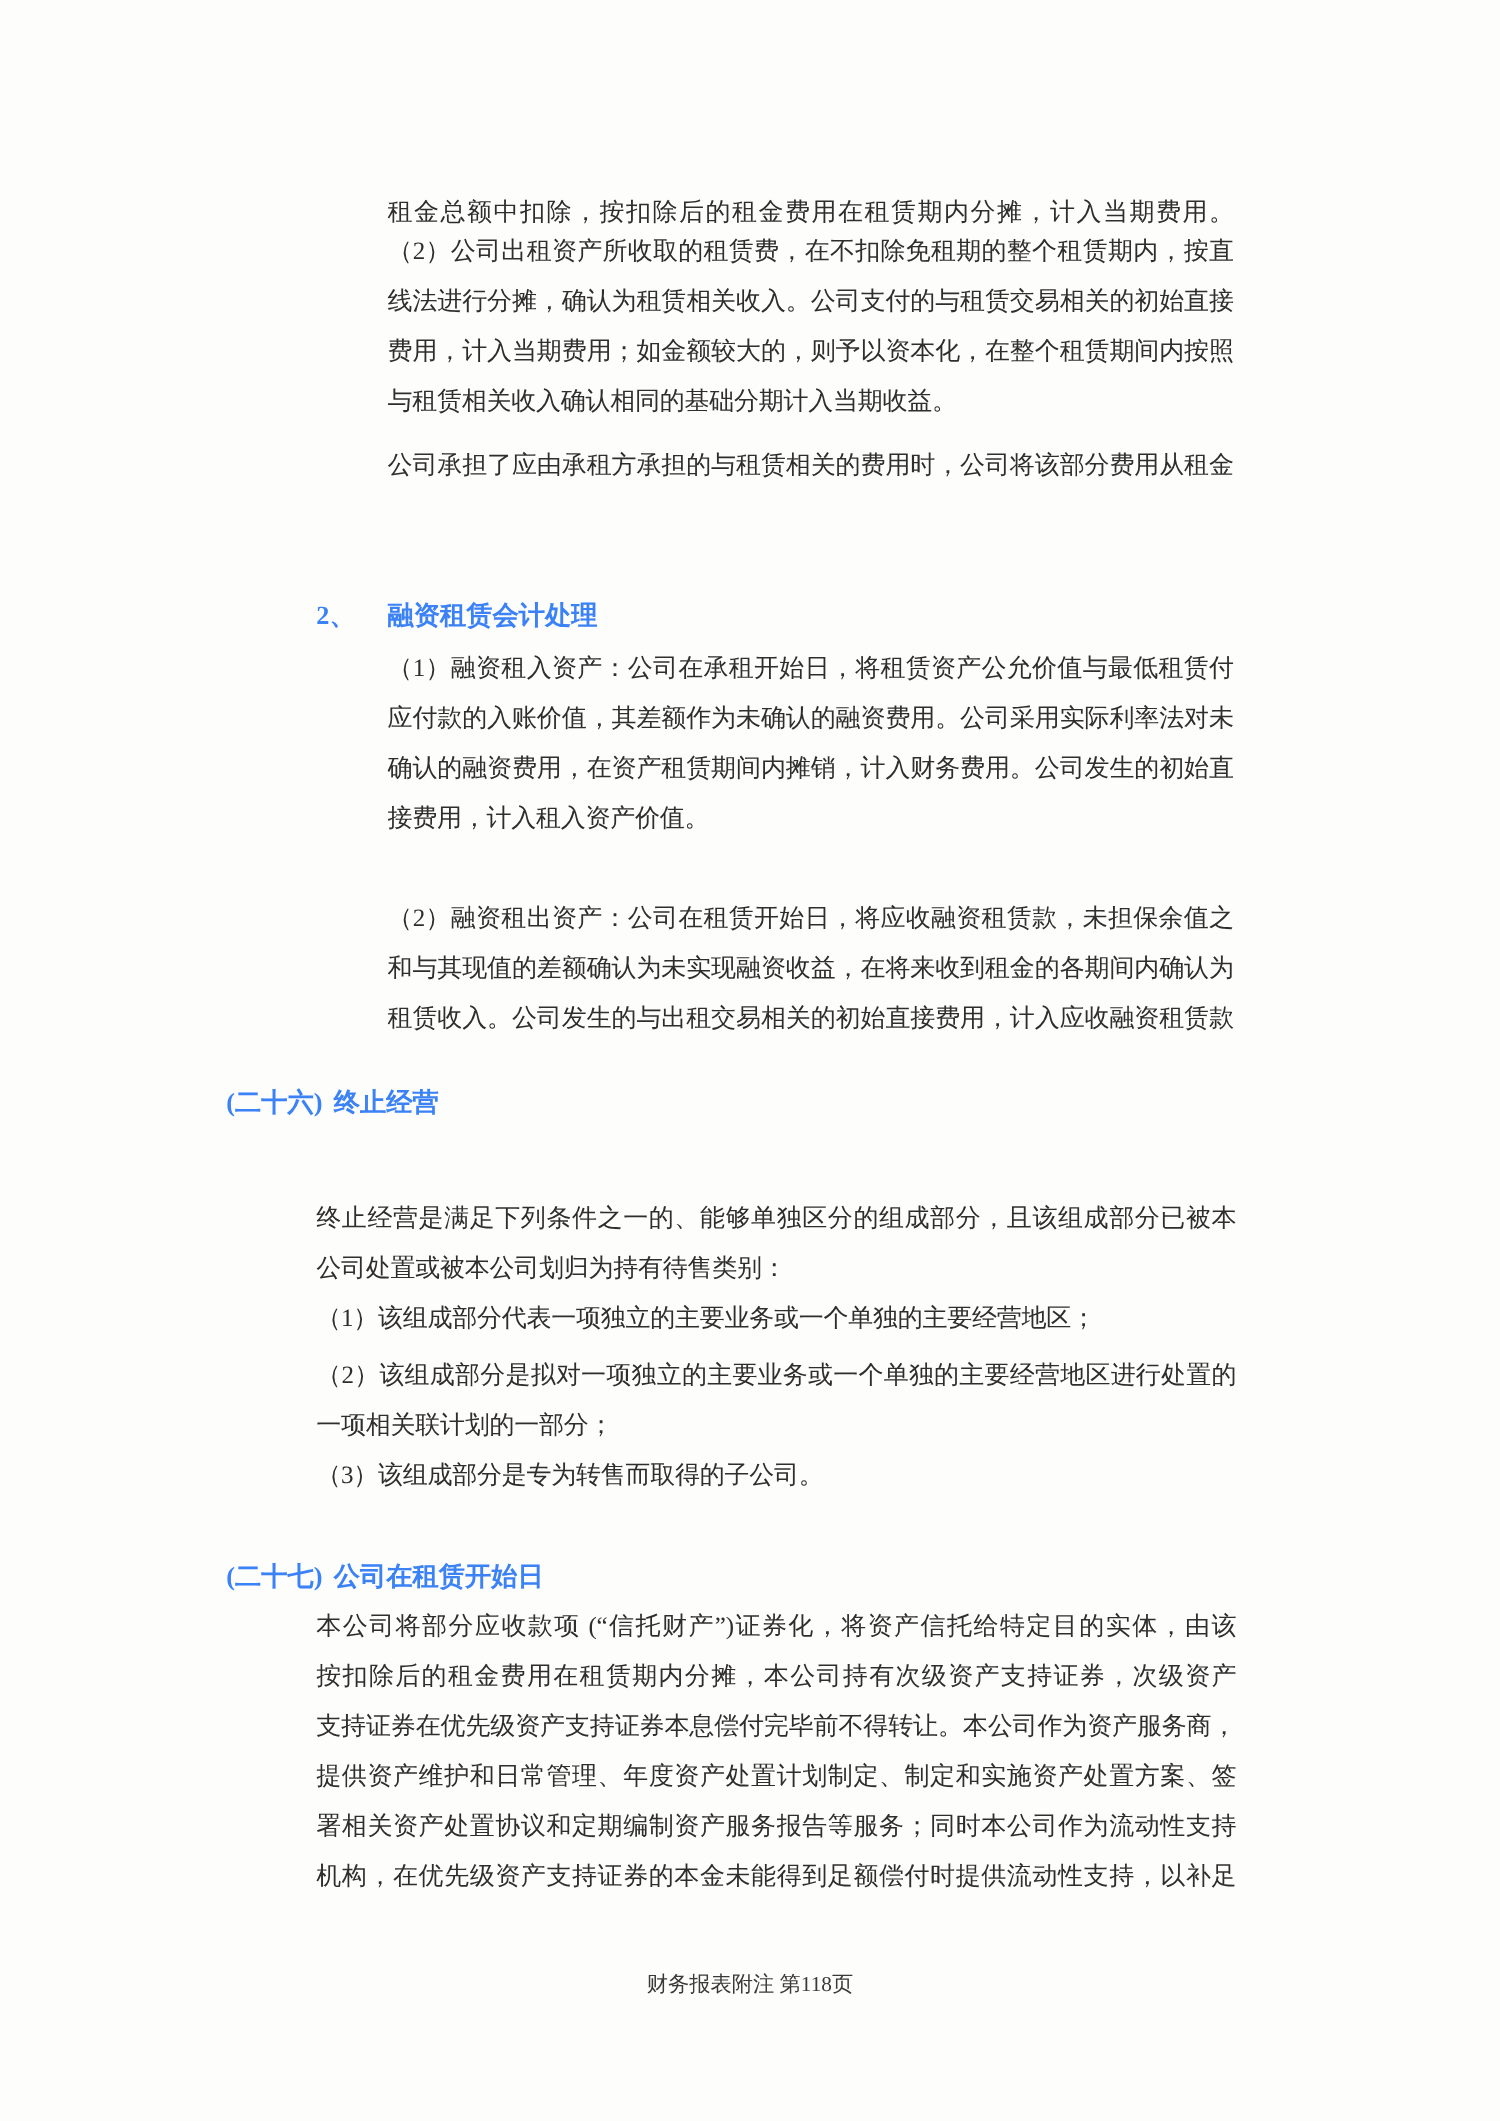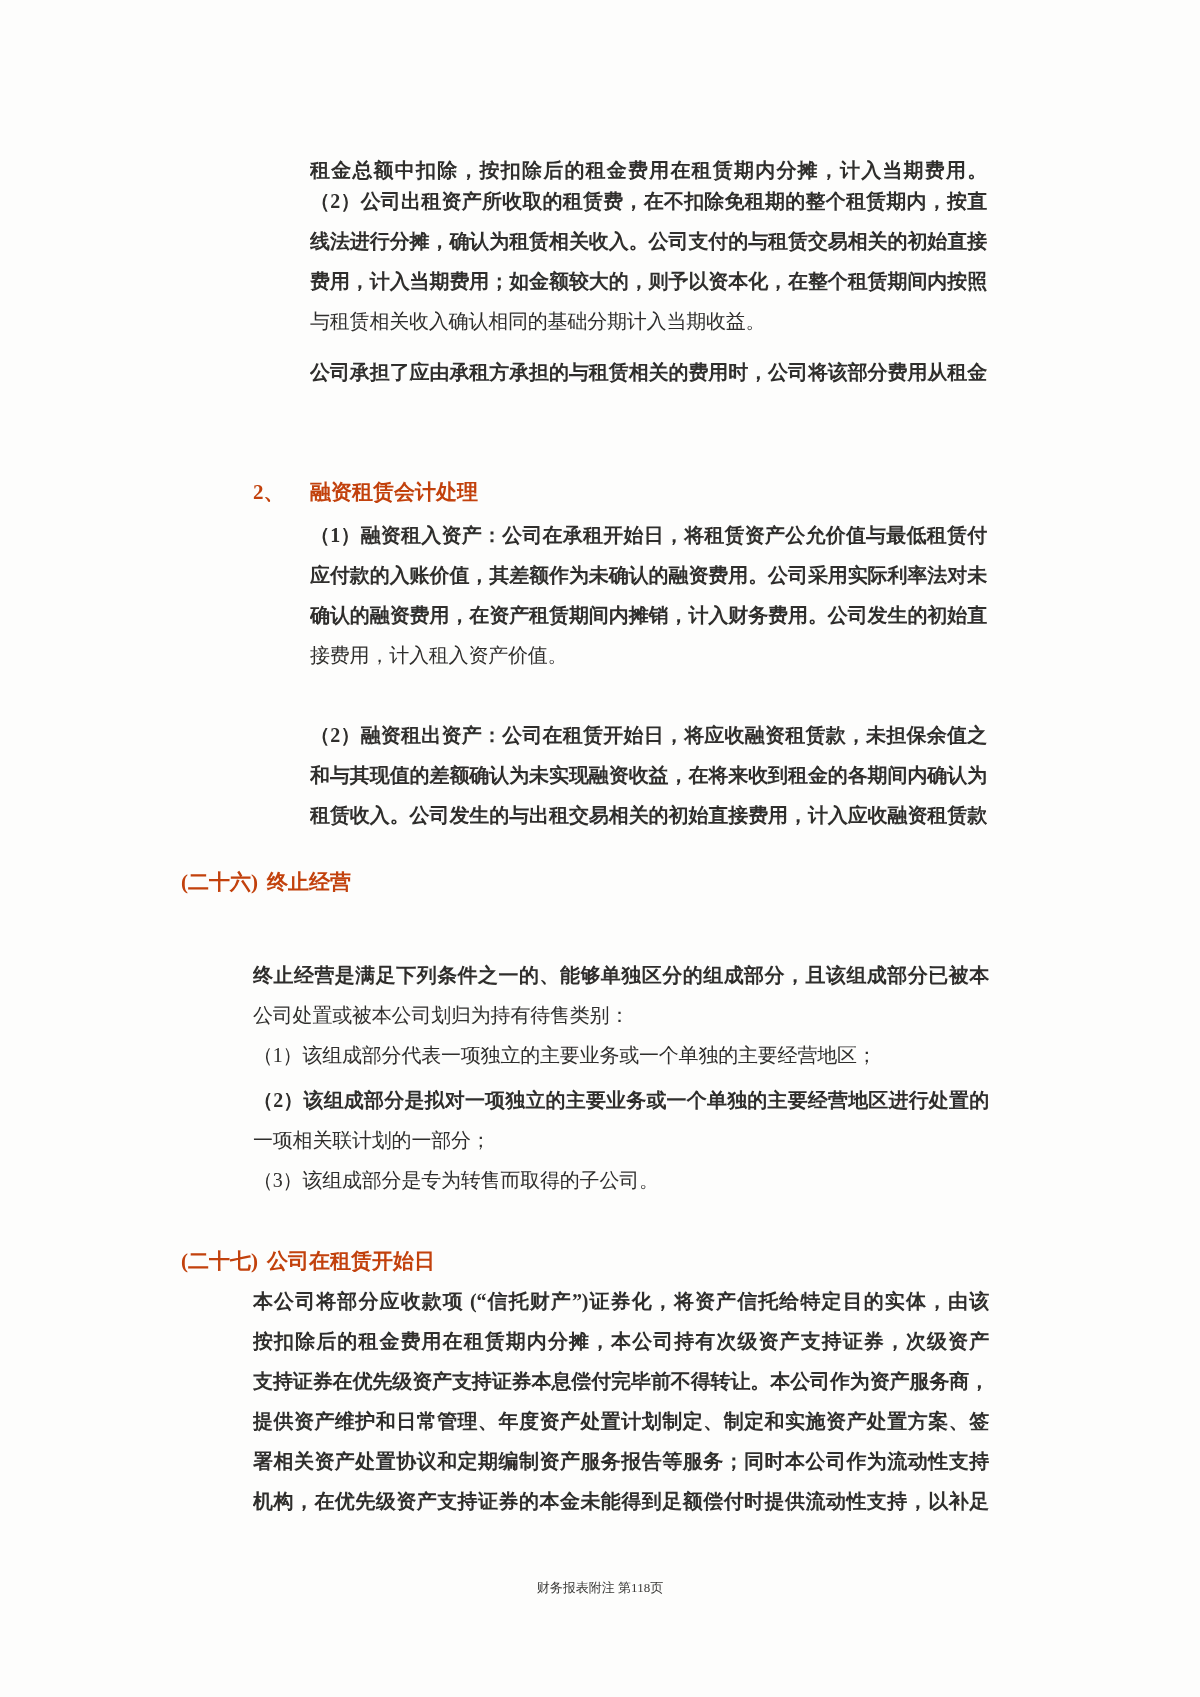"租金总额中扣除，按扣除后的租金费用在租赁期内分摊，计入当期费用。" .line.fill { font-weight: bold -> none }
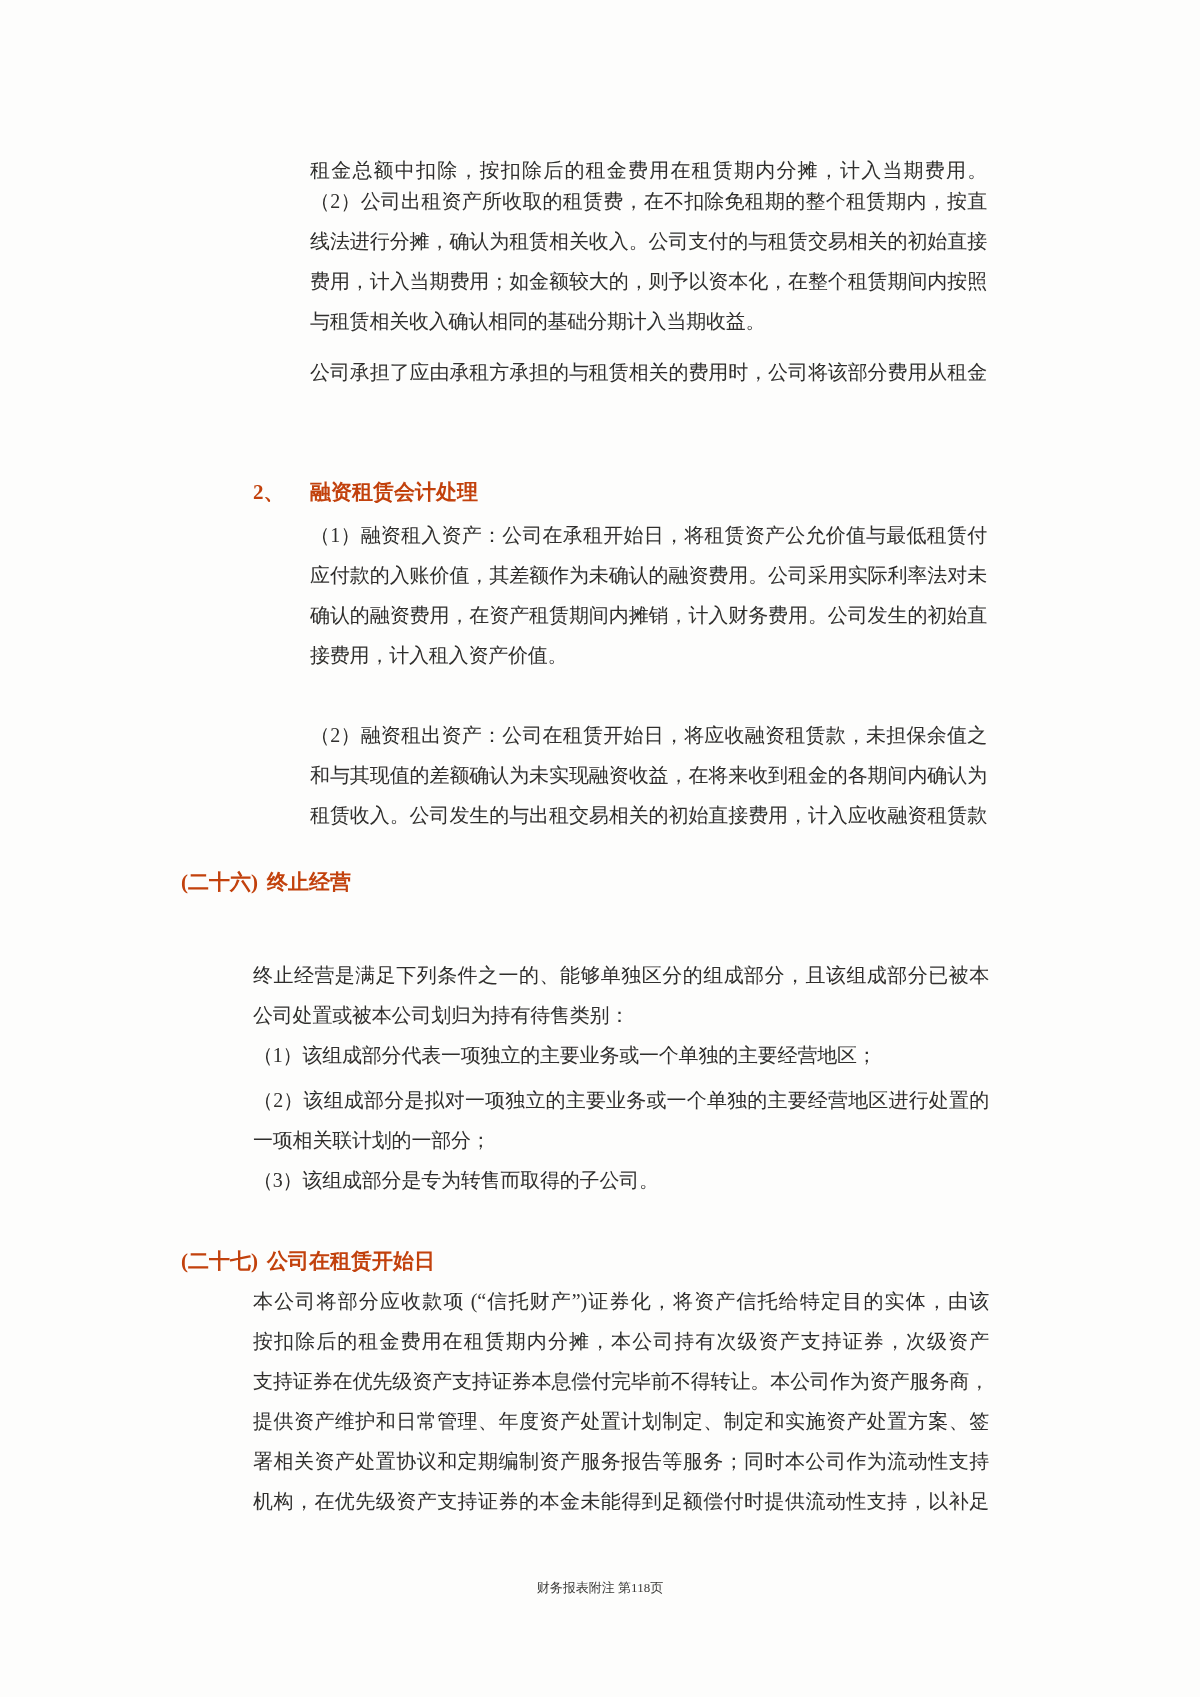"2、 融资租赁会计处理" .heading-row { color: #c2410c -> #3b82f6 }
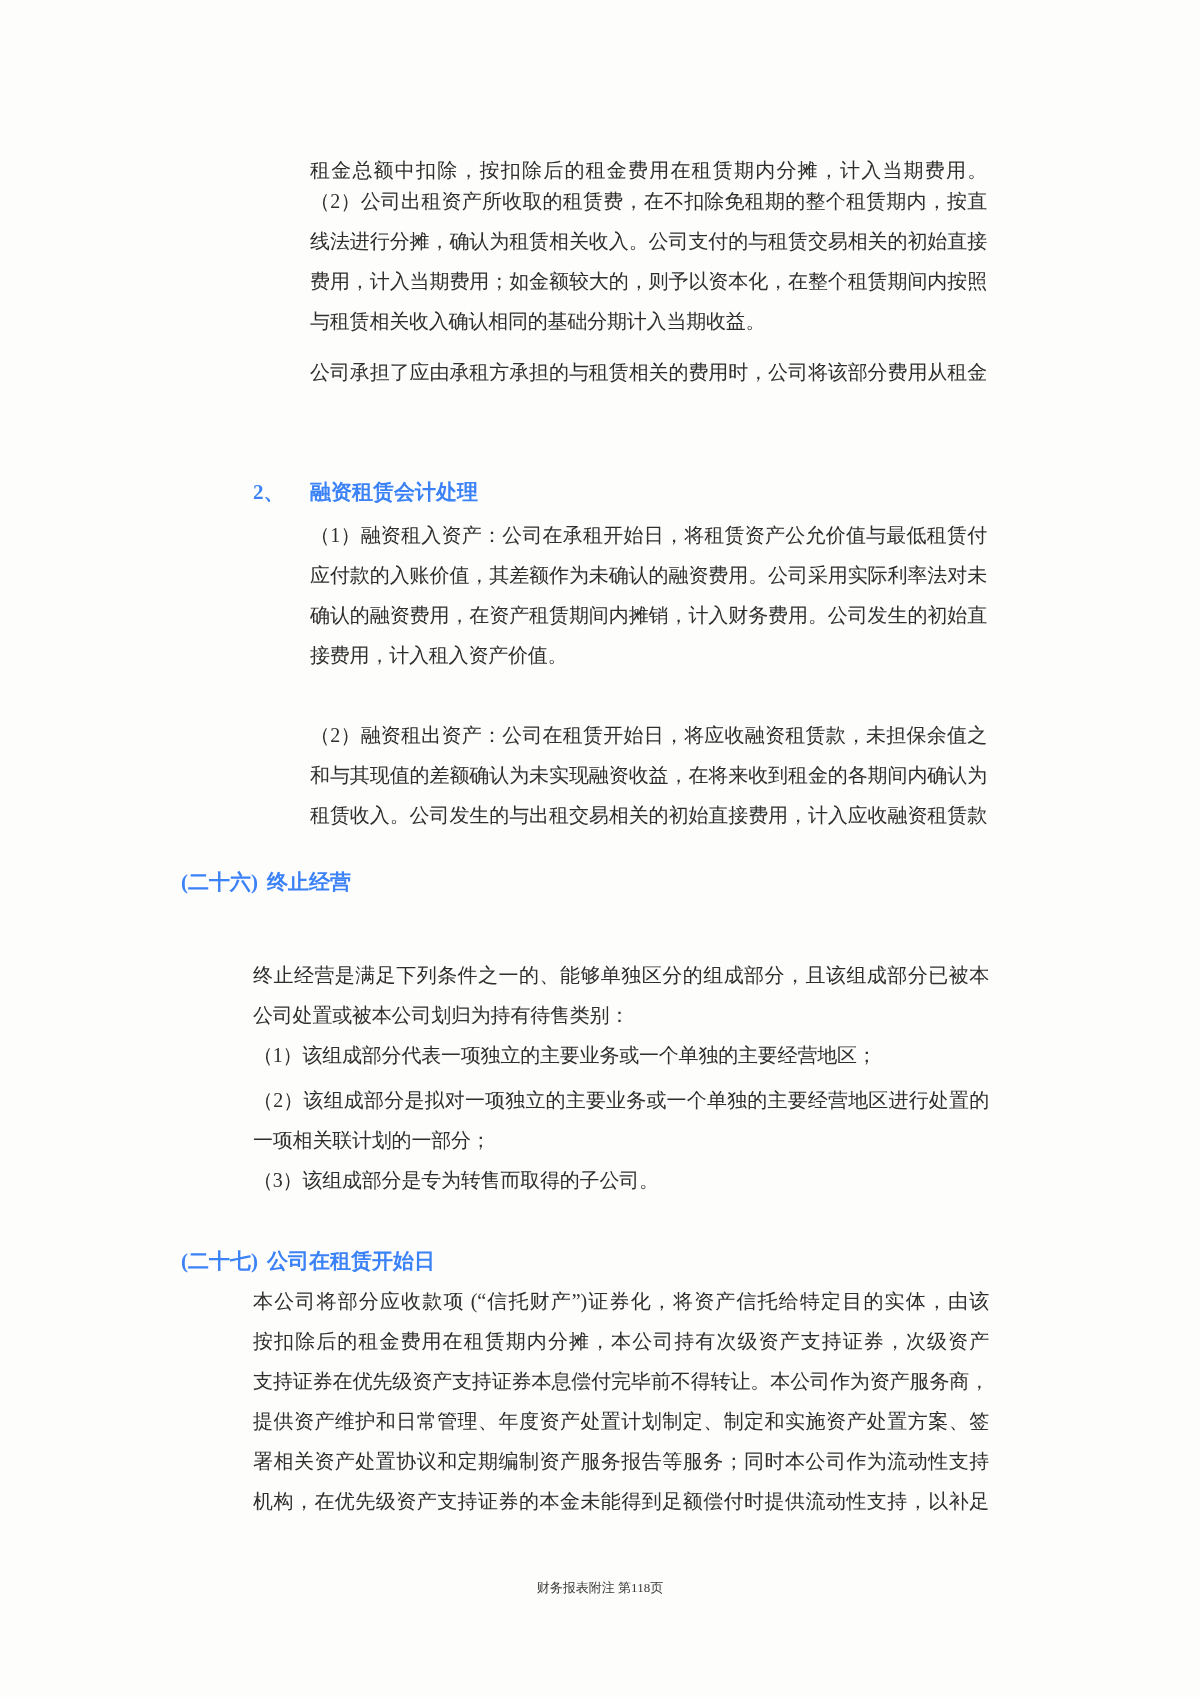"财务报表附注 第118页" .footer { font-size: 13px -> 17px }
